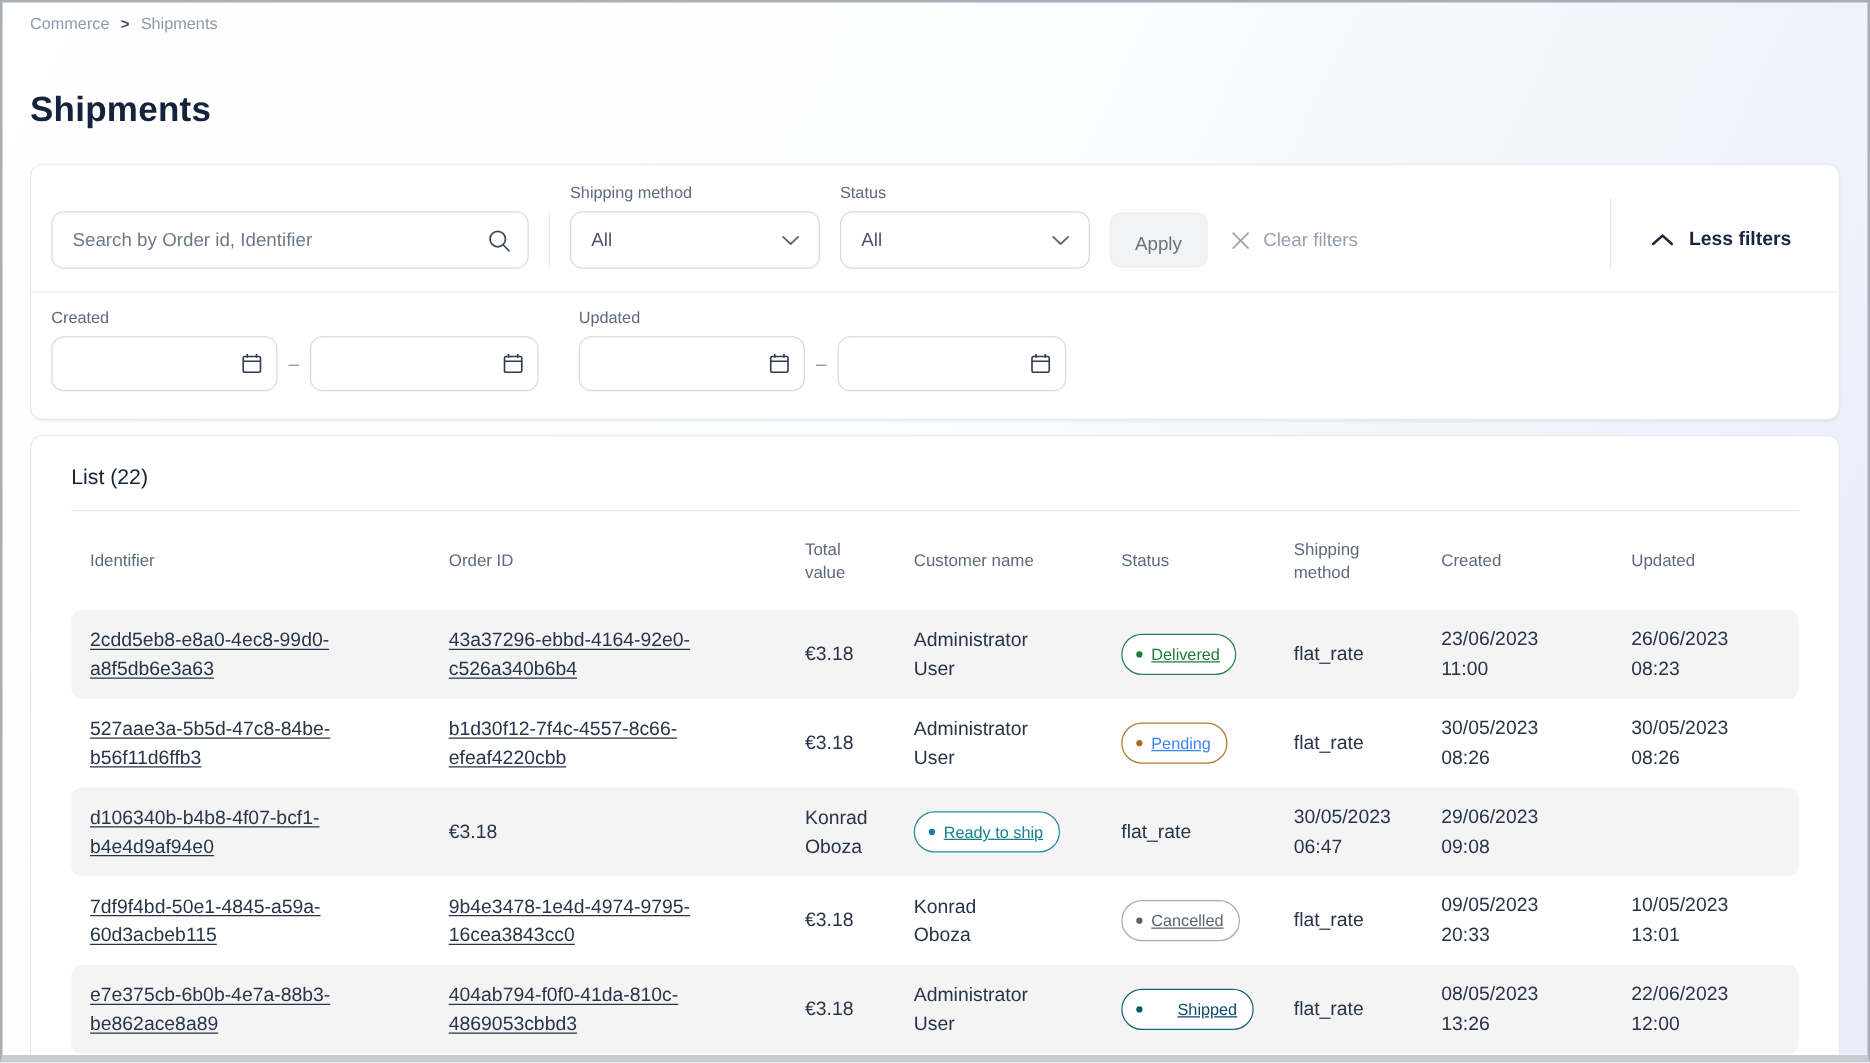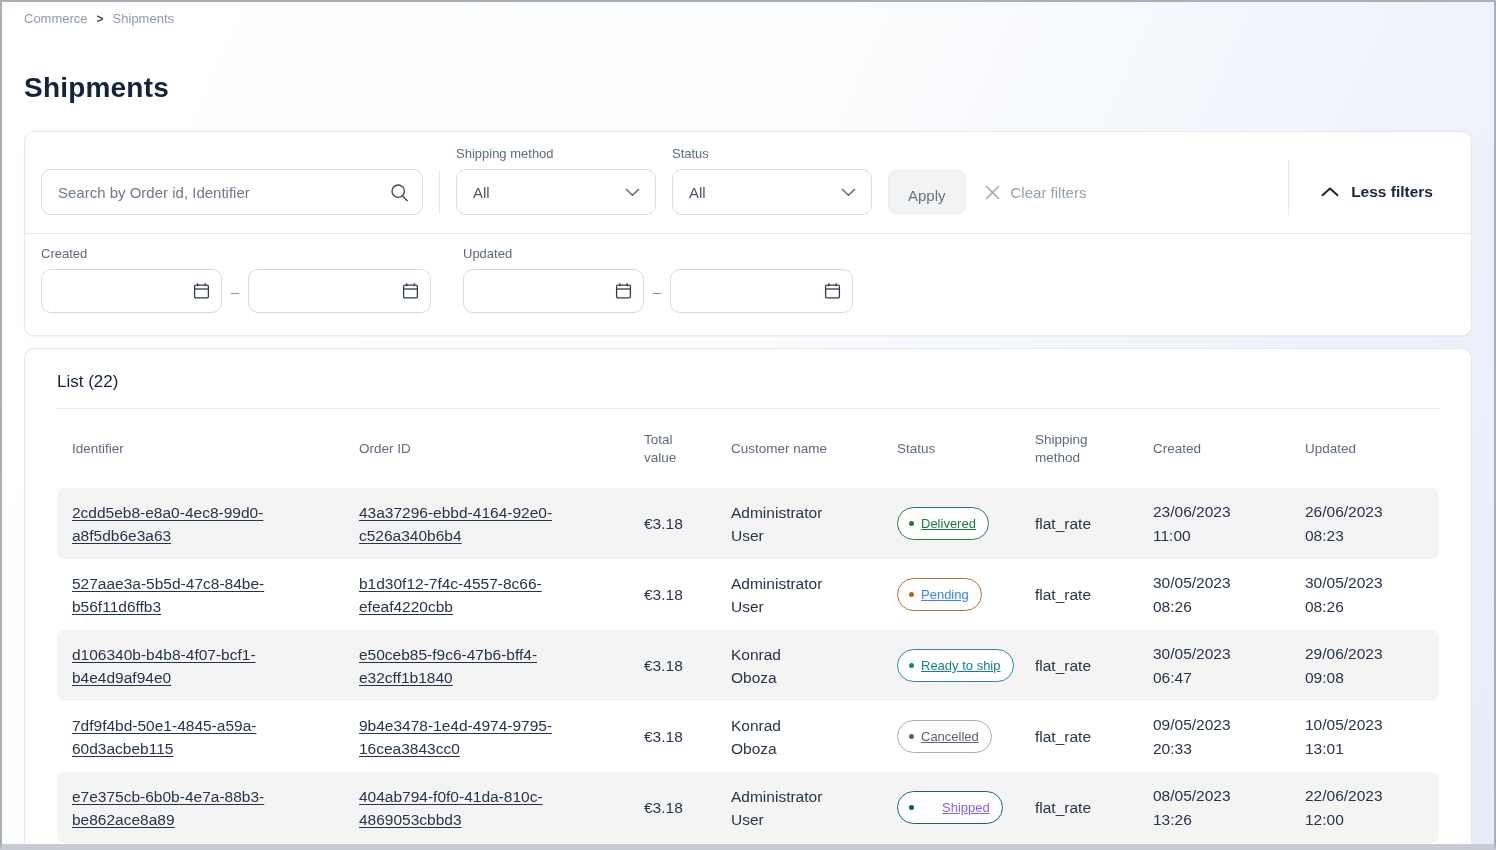"e50ceb85-f9c6-47b6-bff4-e32cff1b1840" div.cell { html: <div><a>e50ceb85-f9c6-47b6-bff4-e32cff1b1840</a></div> -> none }
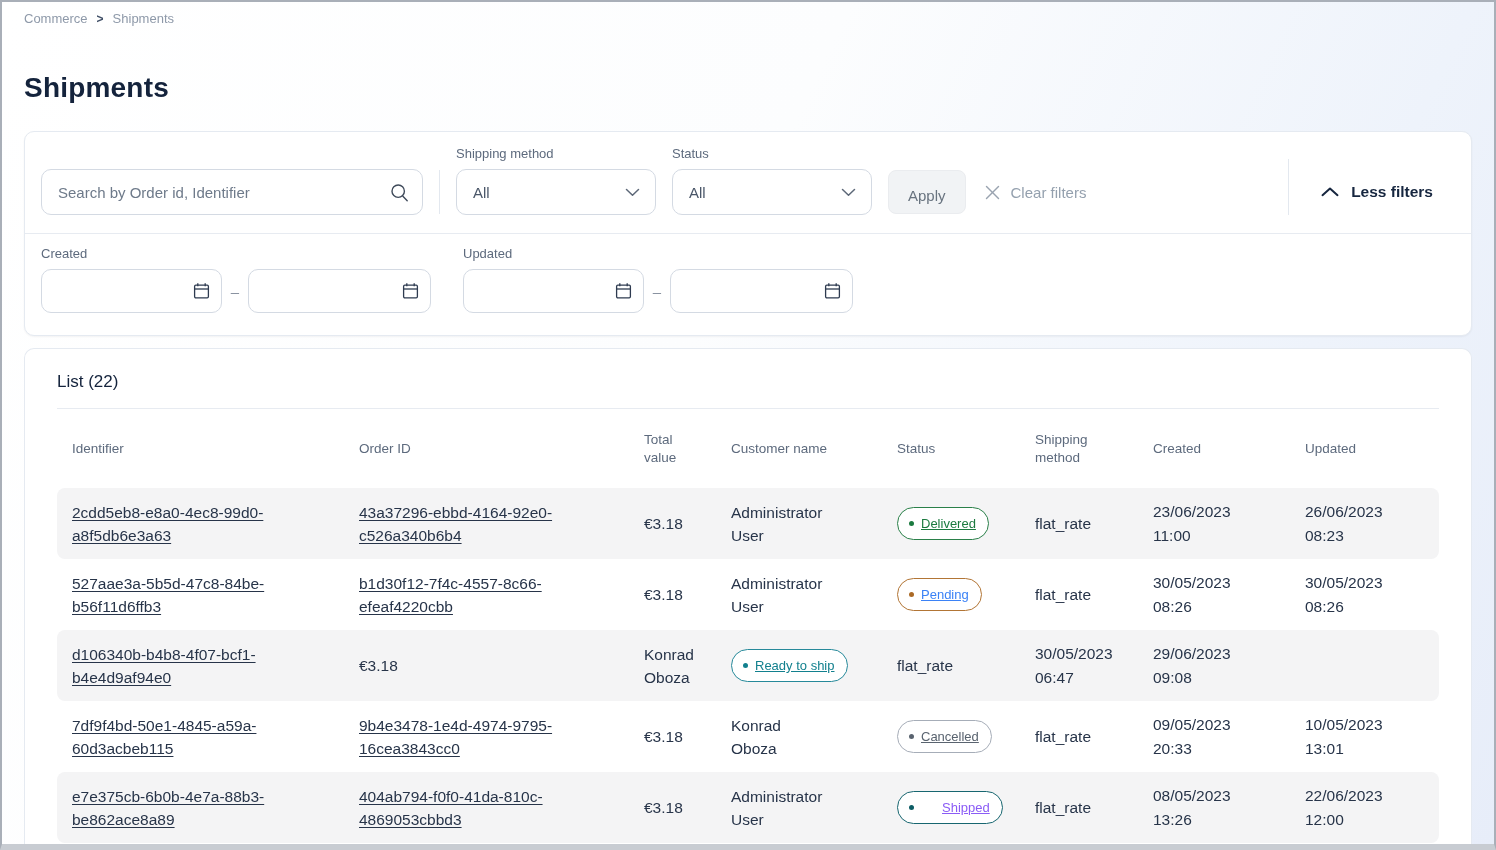"Shipped" span.badge { color: #8b5cf6 -> #0c4a6e }
